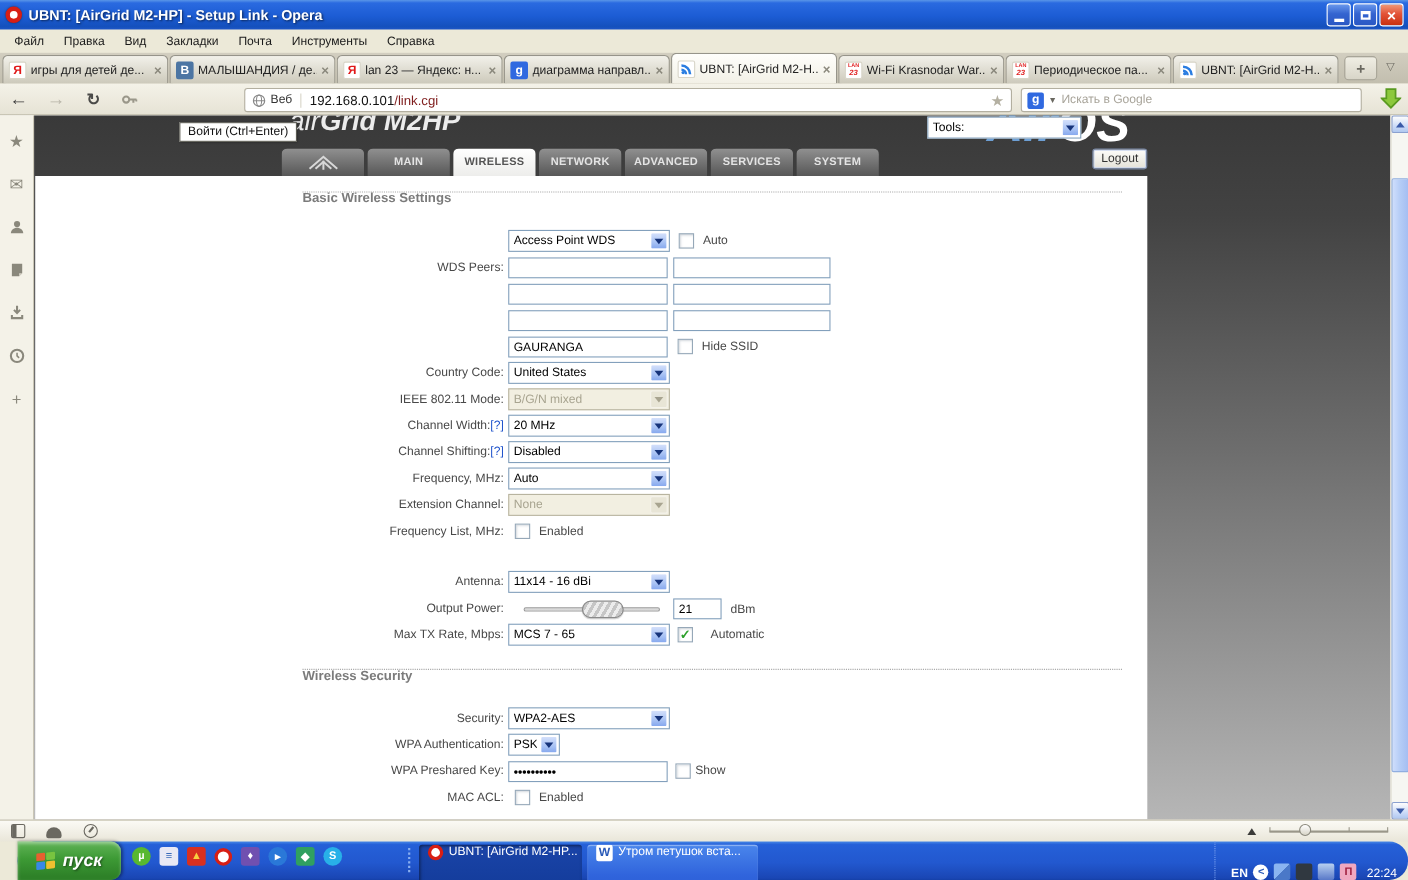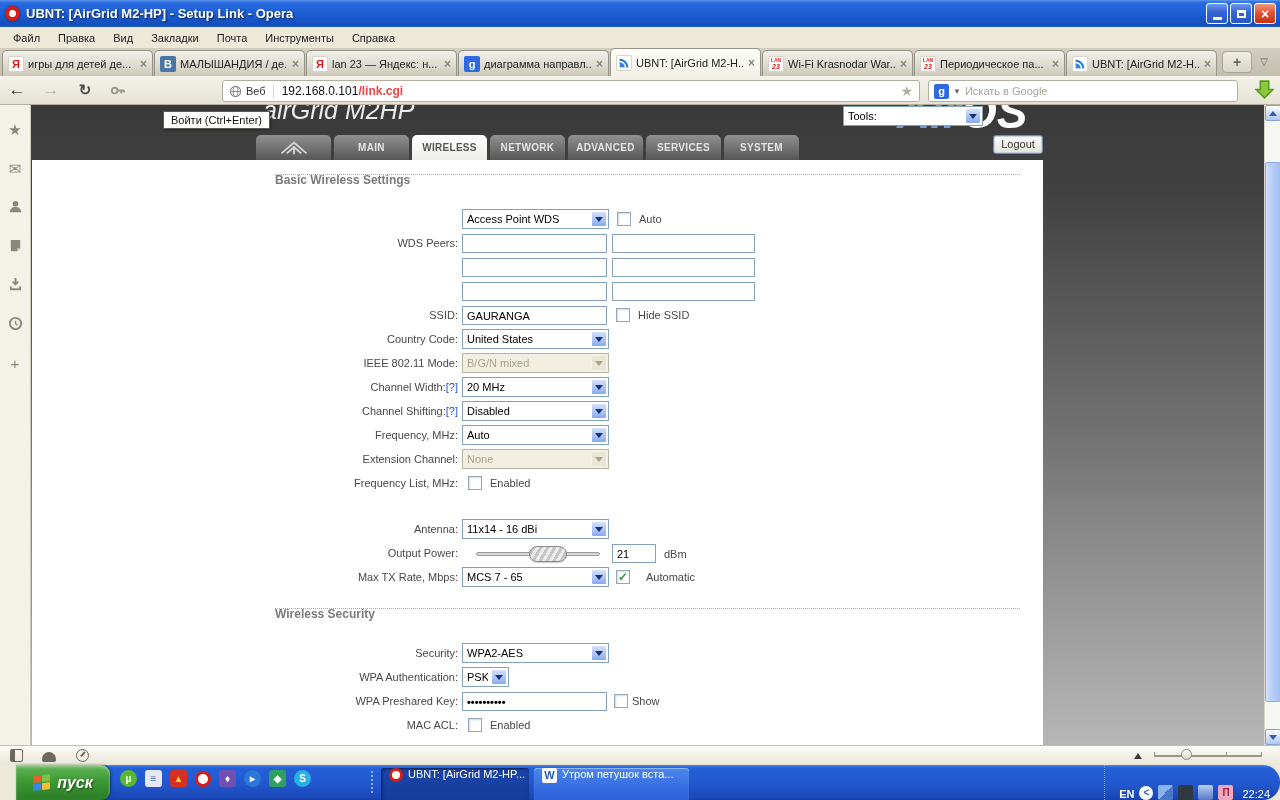"/link.cgi" .url-path { color: #ef4444 -> #7f1d1d; font-weight: bold -> none }
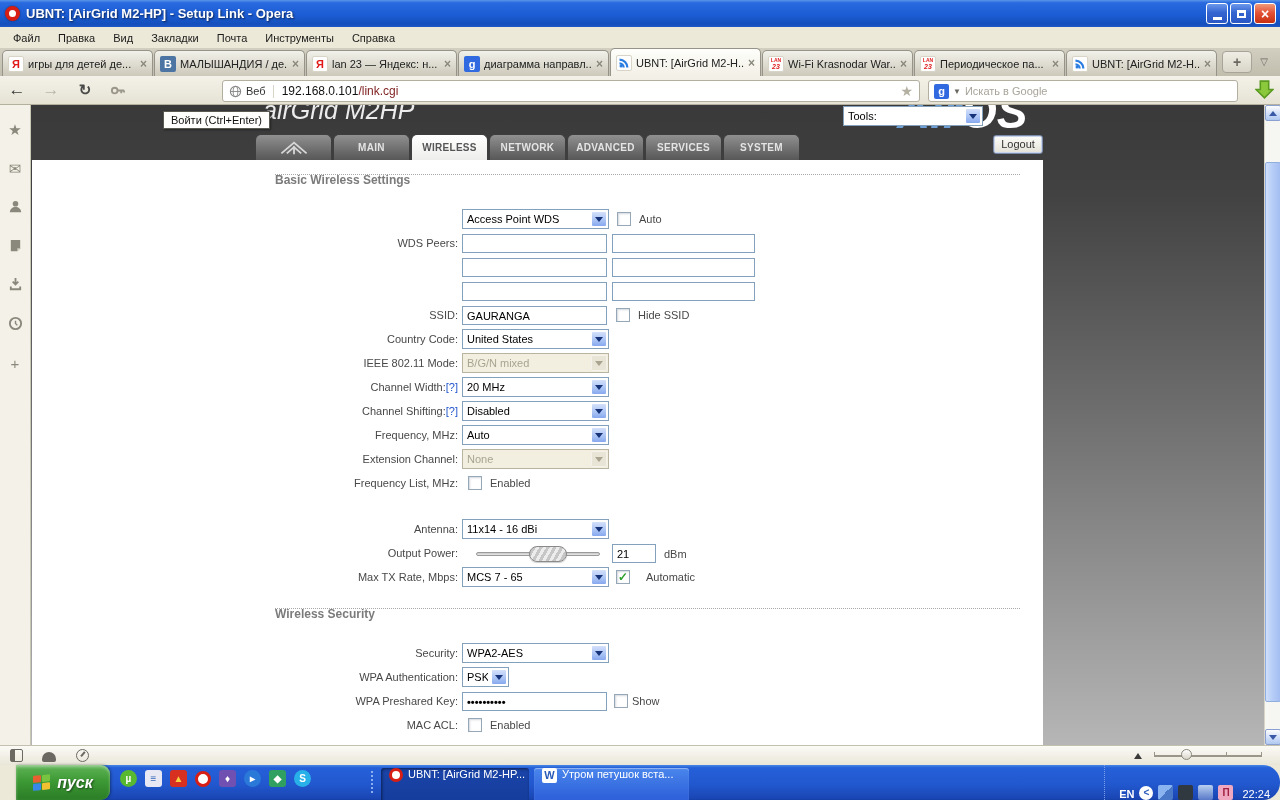"Grid" .devlogo b { font-weight: normal -> bold }
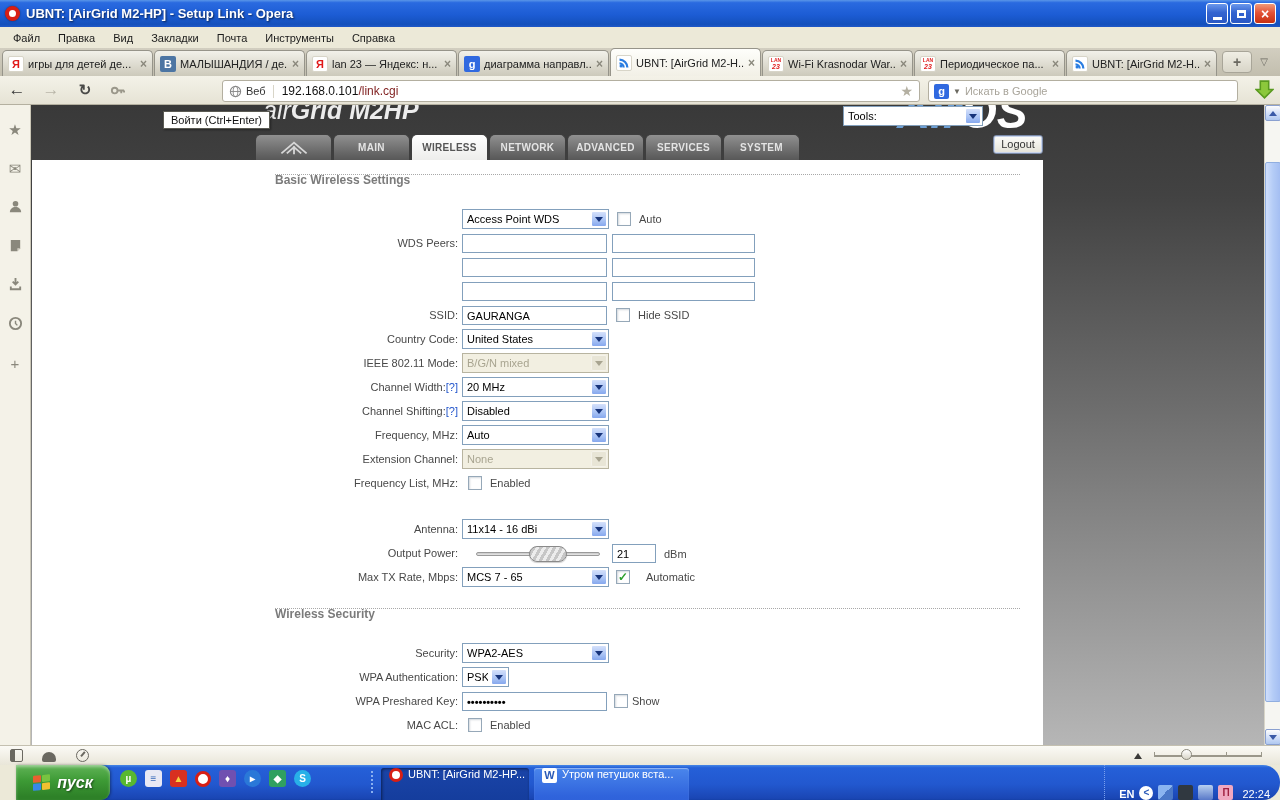"SSID:" span.lbl { html: <span><span>SSID:</span></span> -> none }
